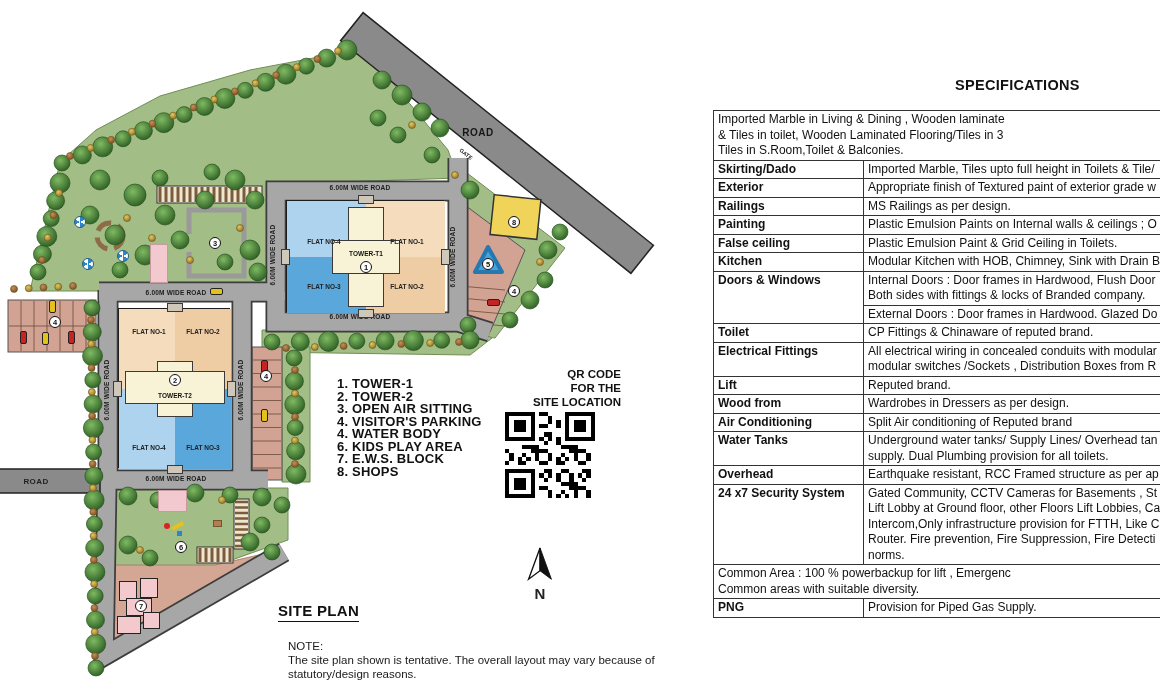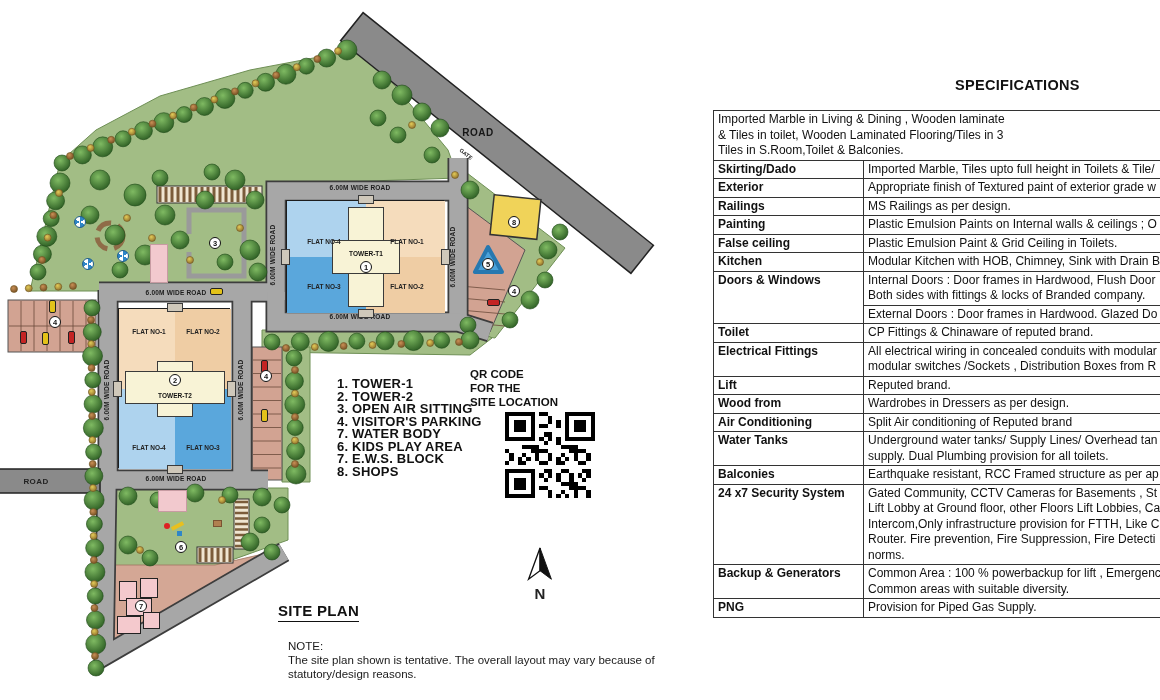"QR CODE" .qrcap { left: 470px -> 515px; text-align: left -> right }
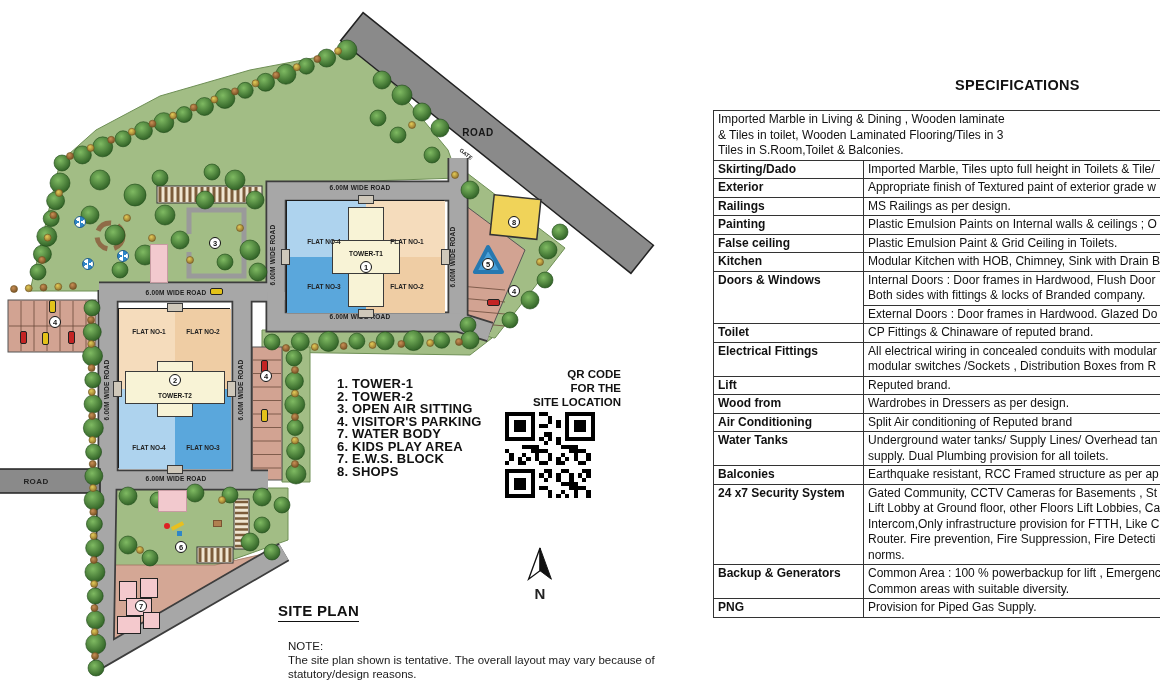"7. WATER BODY" div { text: 7 -> 4 }
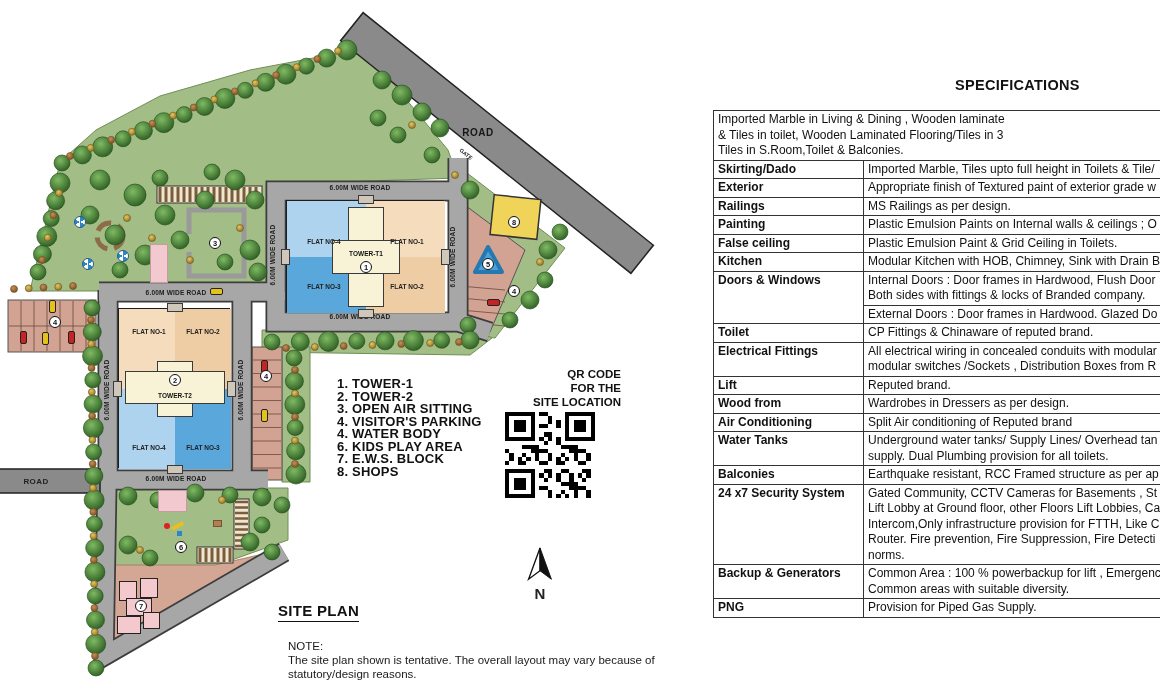"Balconies" div.scell-l { text: Balconies -> Overhead }
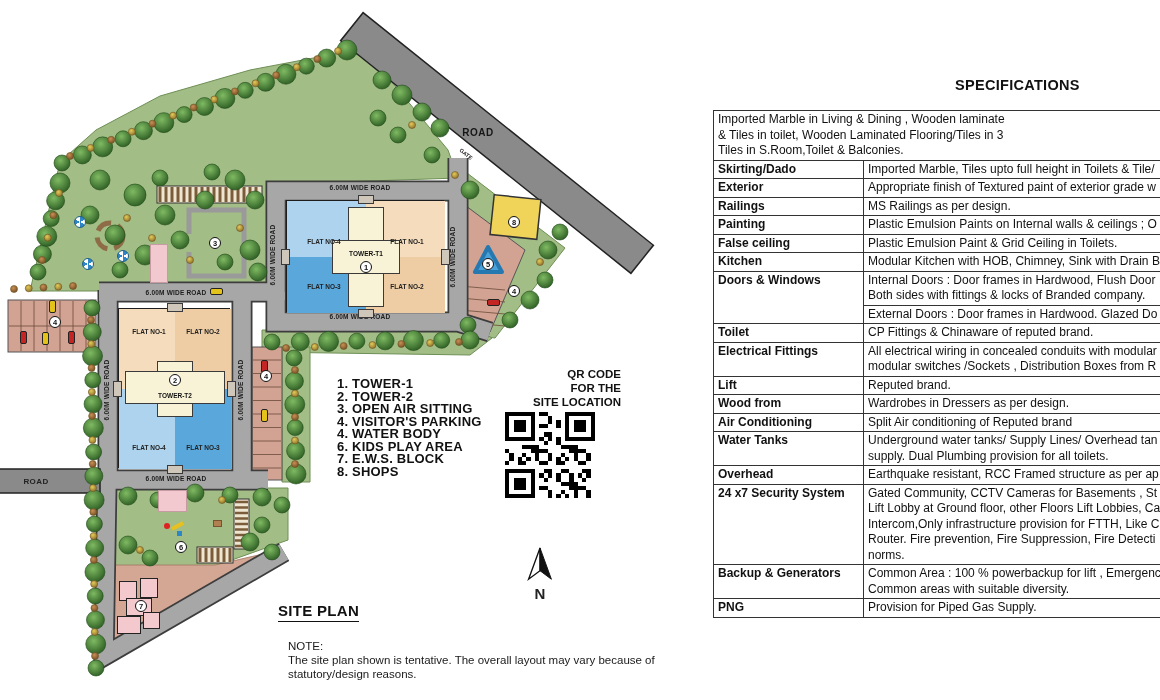"Backup & Generators" div.scell-l { html: <div>Backup &amp; Generators</div> -> none }
